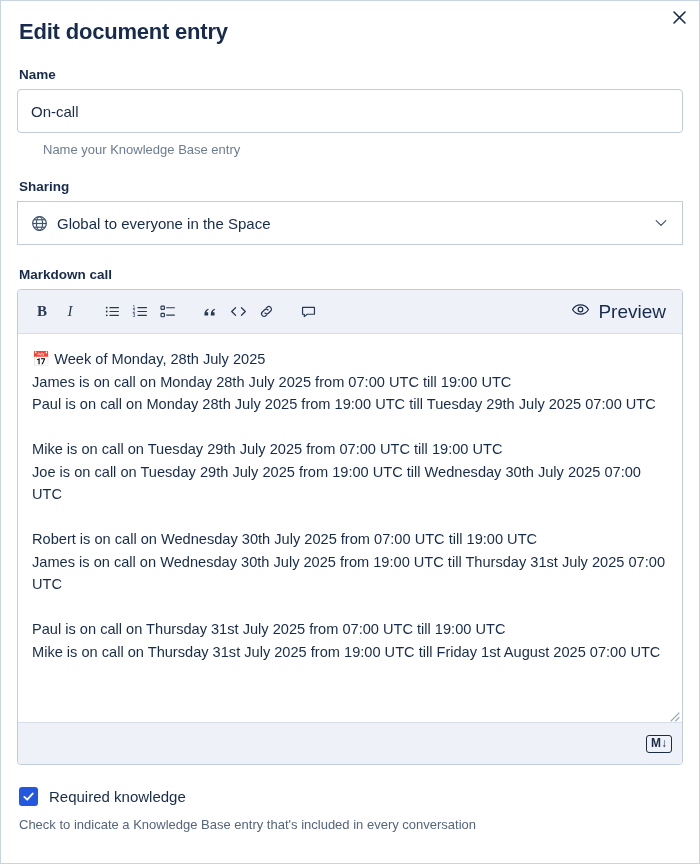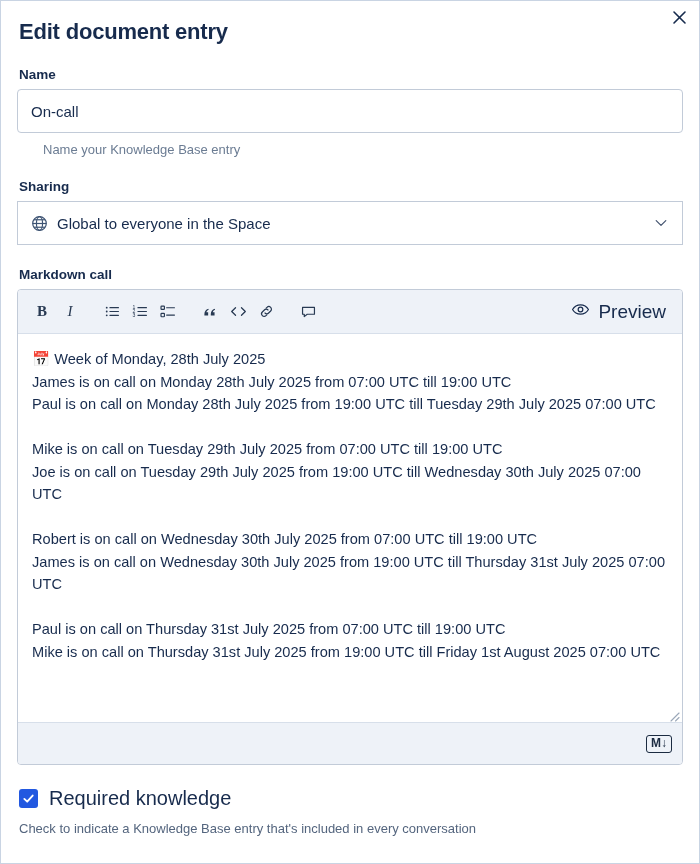"Required knowledge" .checkbox-label { font-size: 20px -> 15px }
